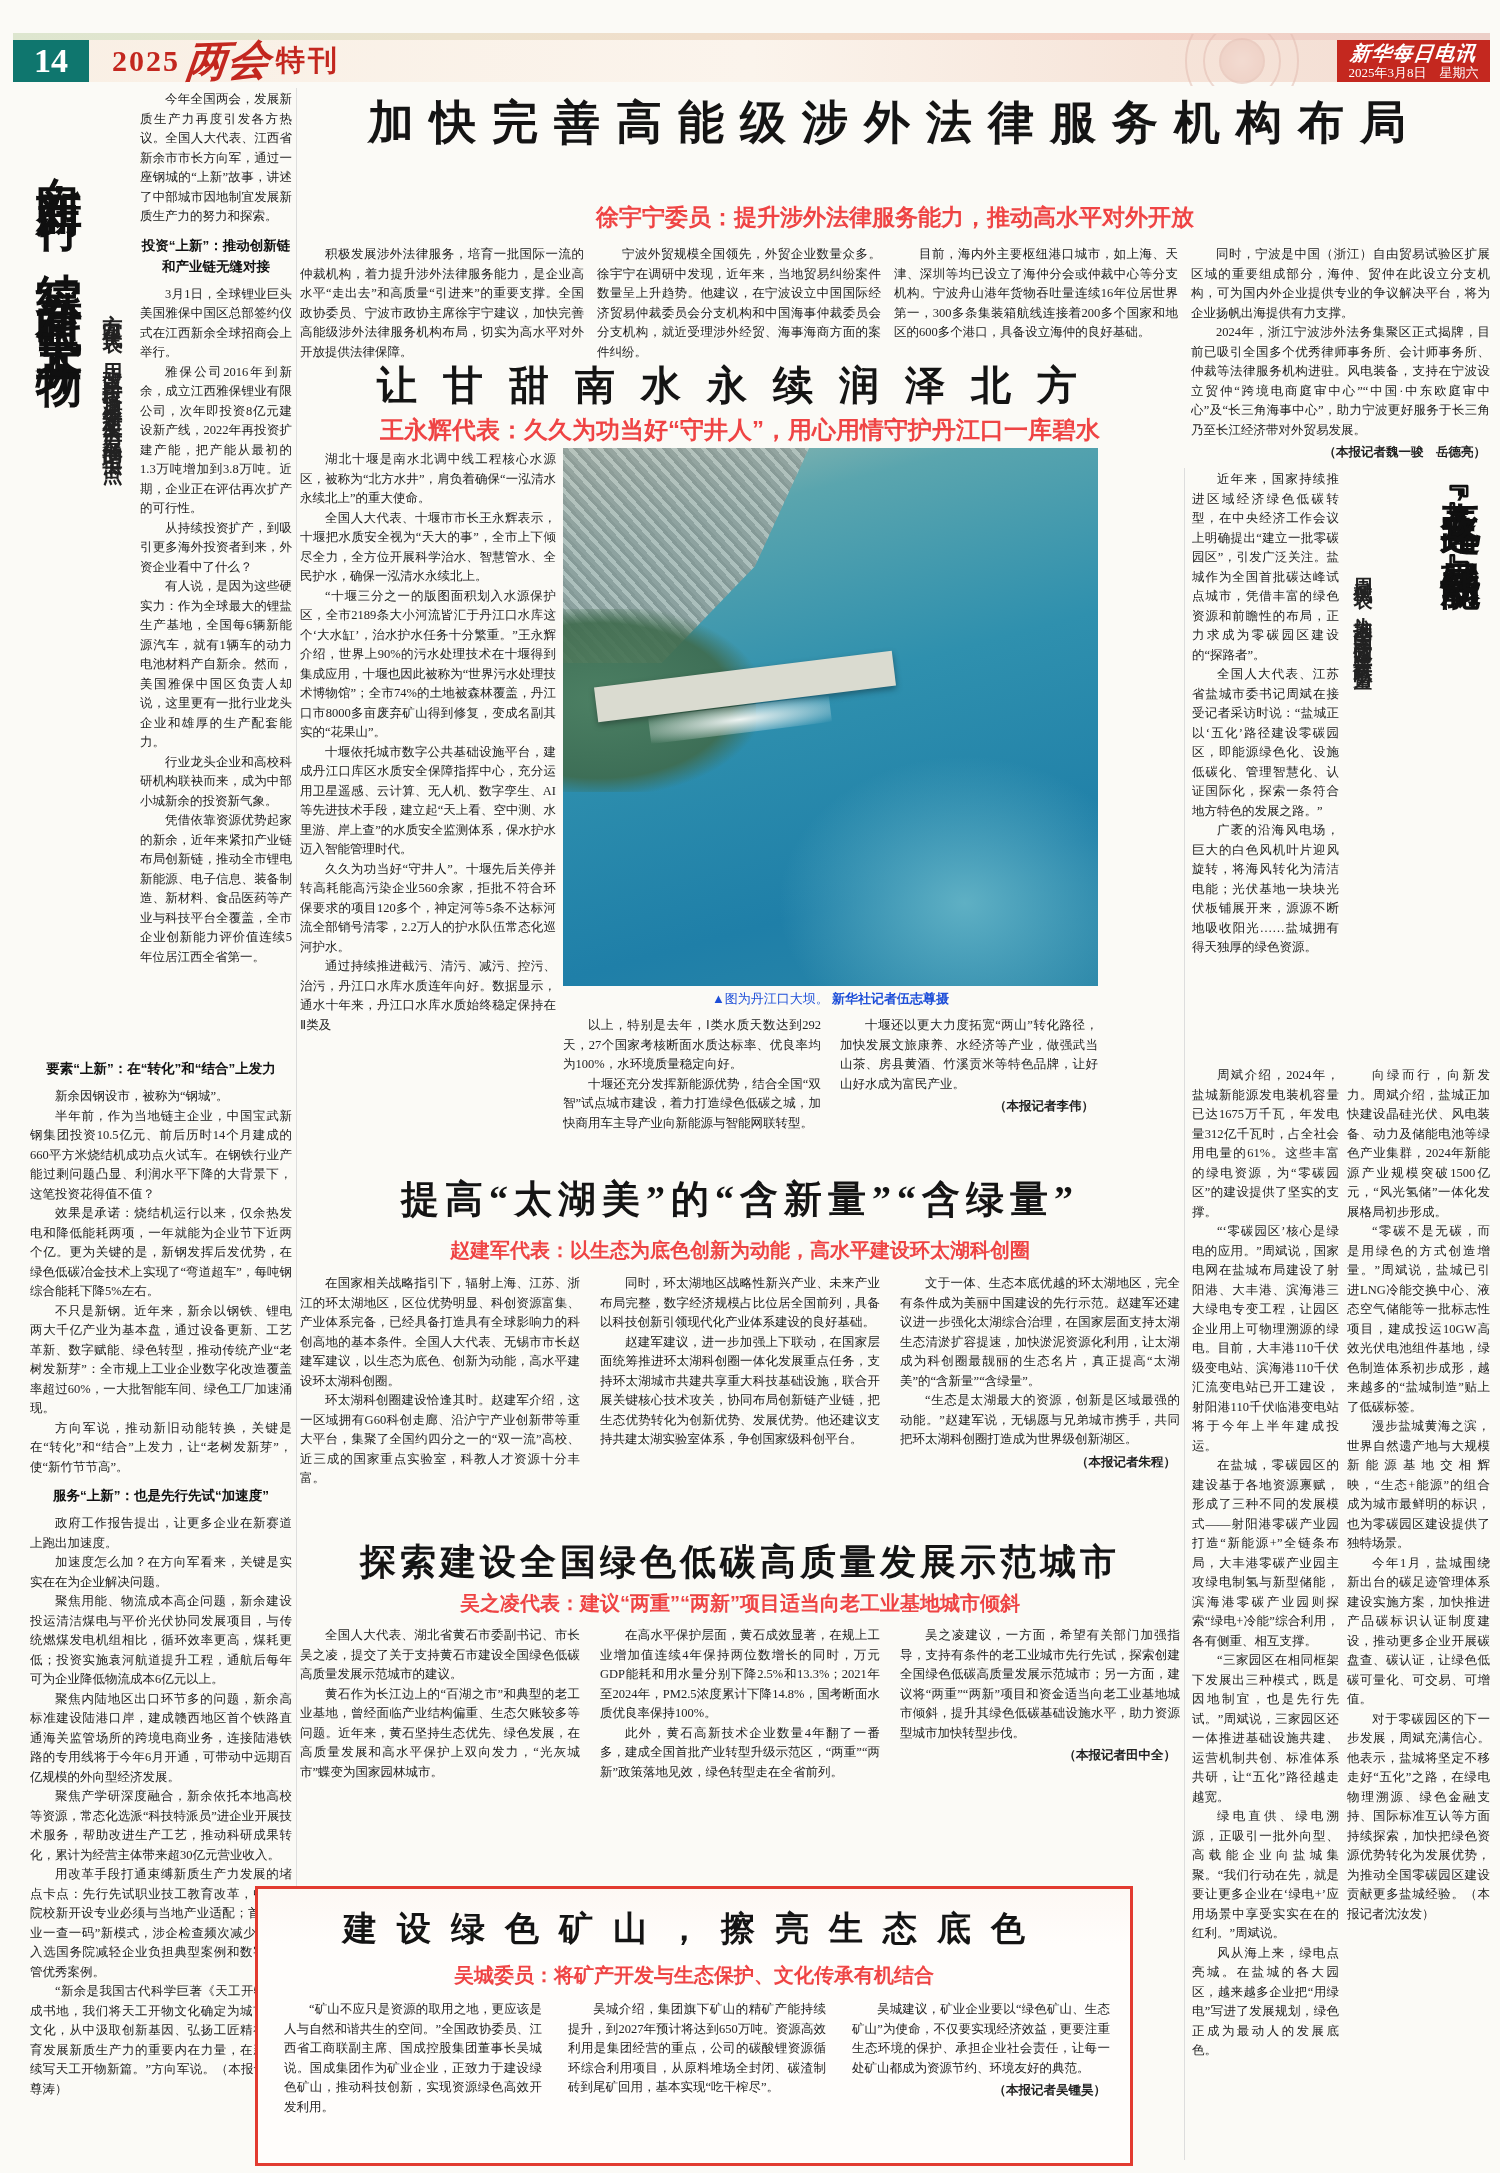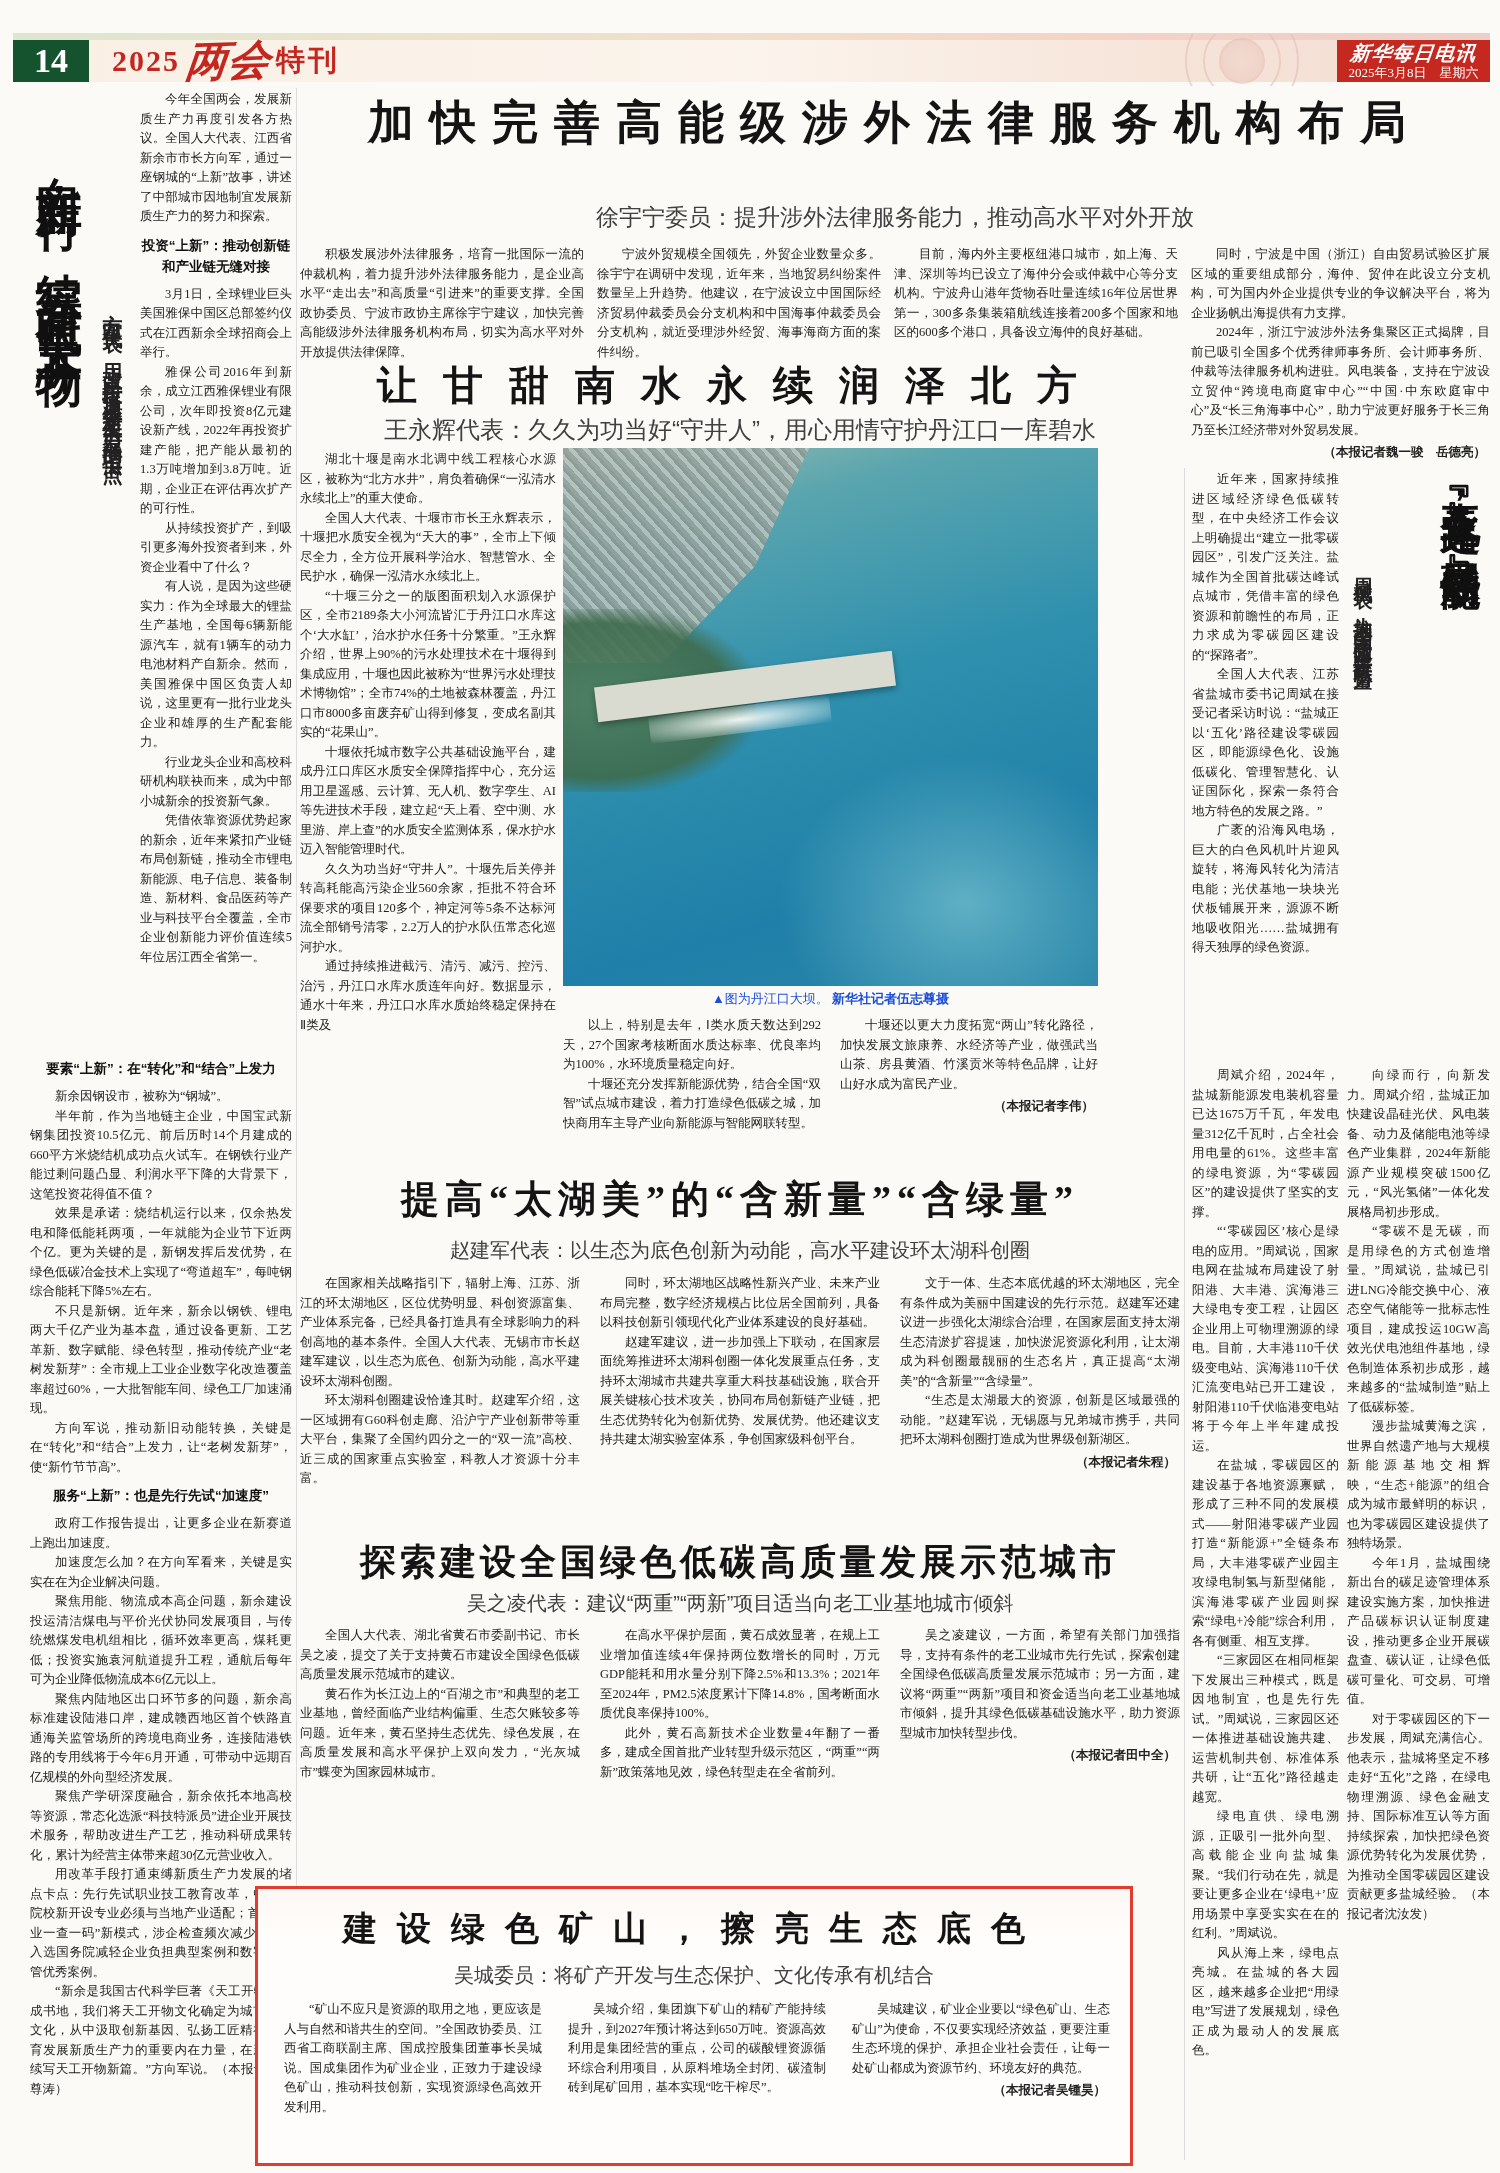"14" .pagenum { background: #14532d -> #0f766e }
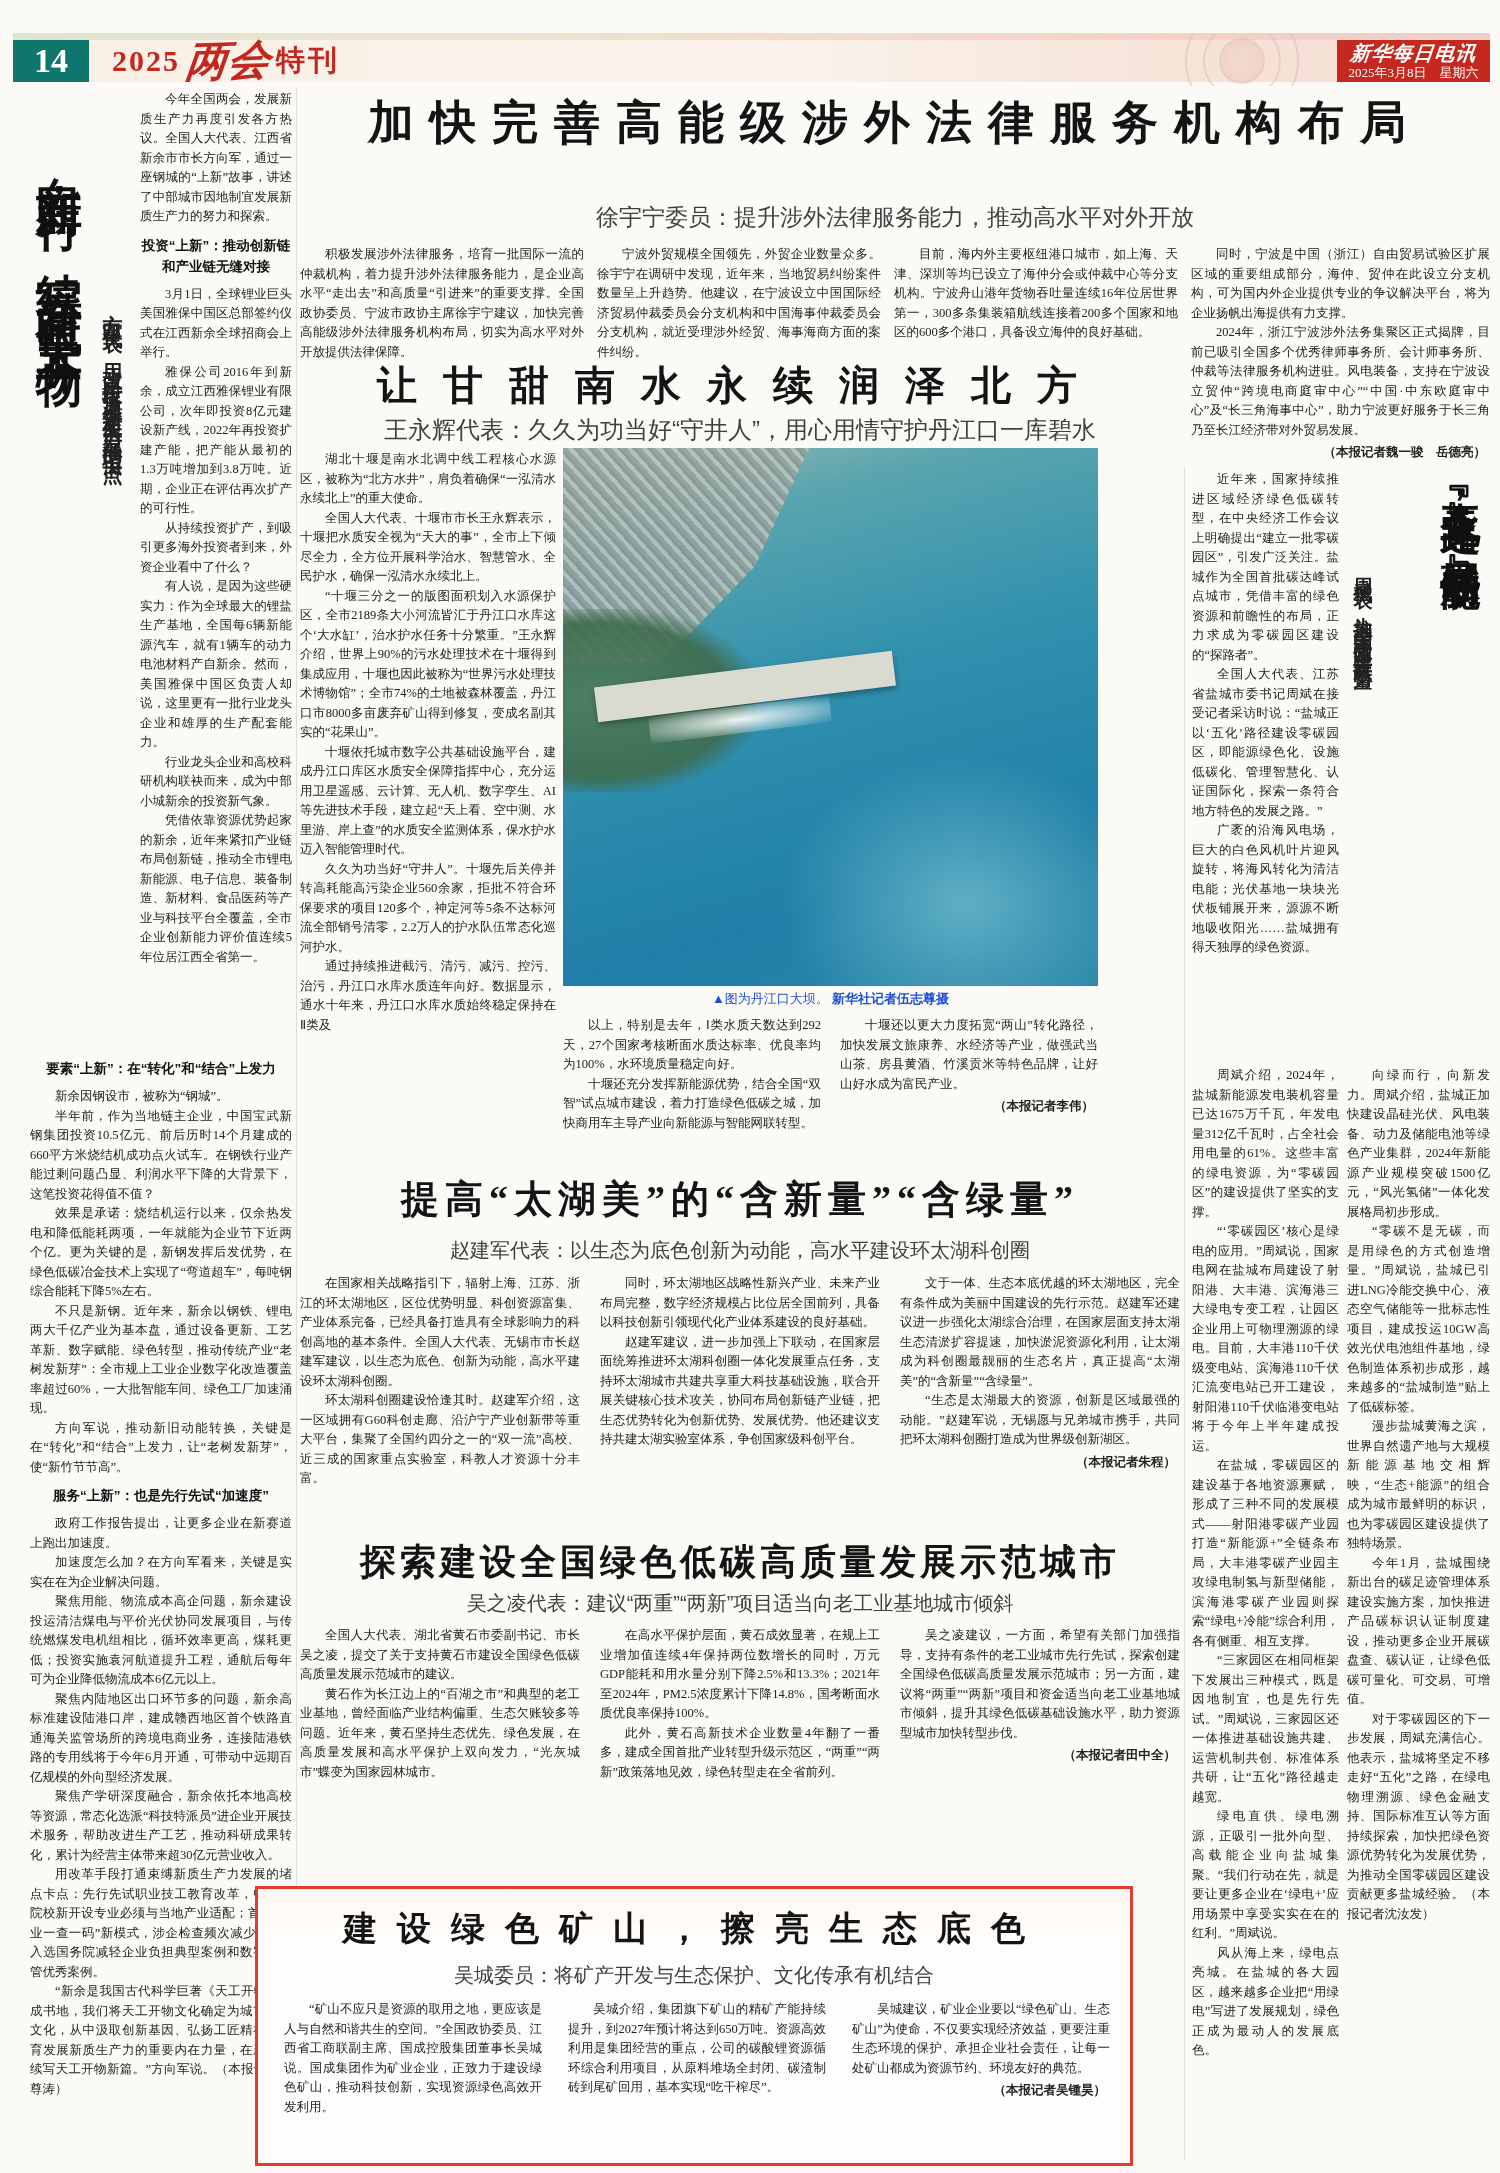"徐宇宁委员：提升涉外法律服务能力，推动高水平对外开放" .sub { color: #404040 -> #ef4444; font-weight: 400 -> 700 }
